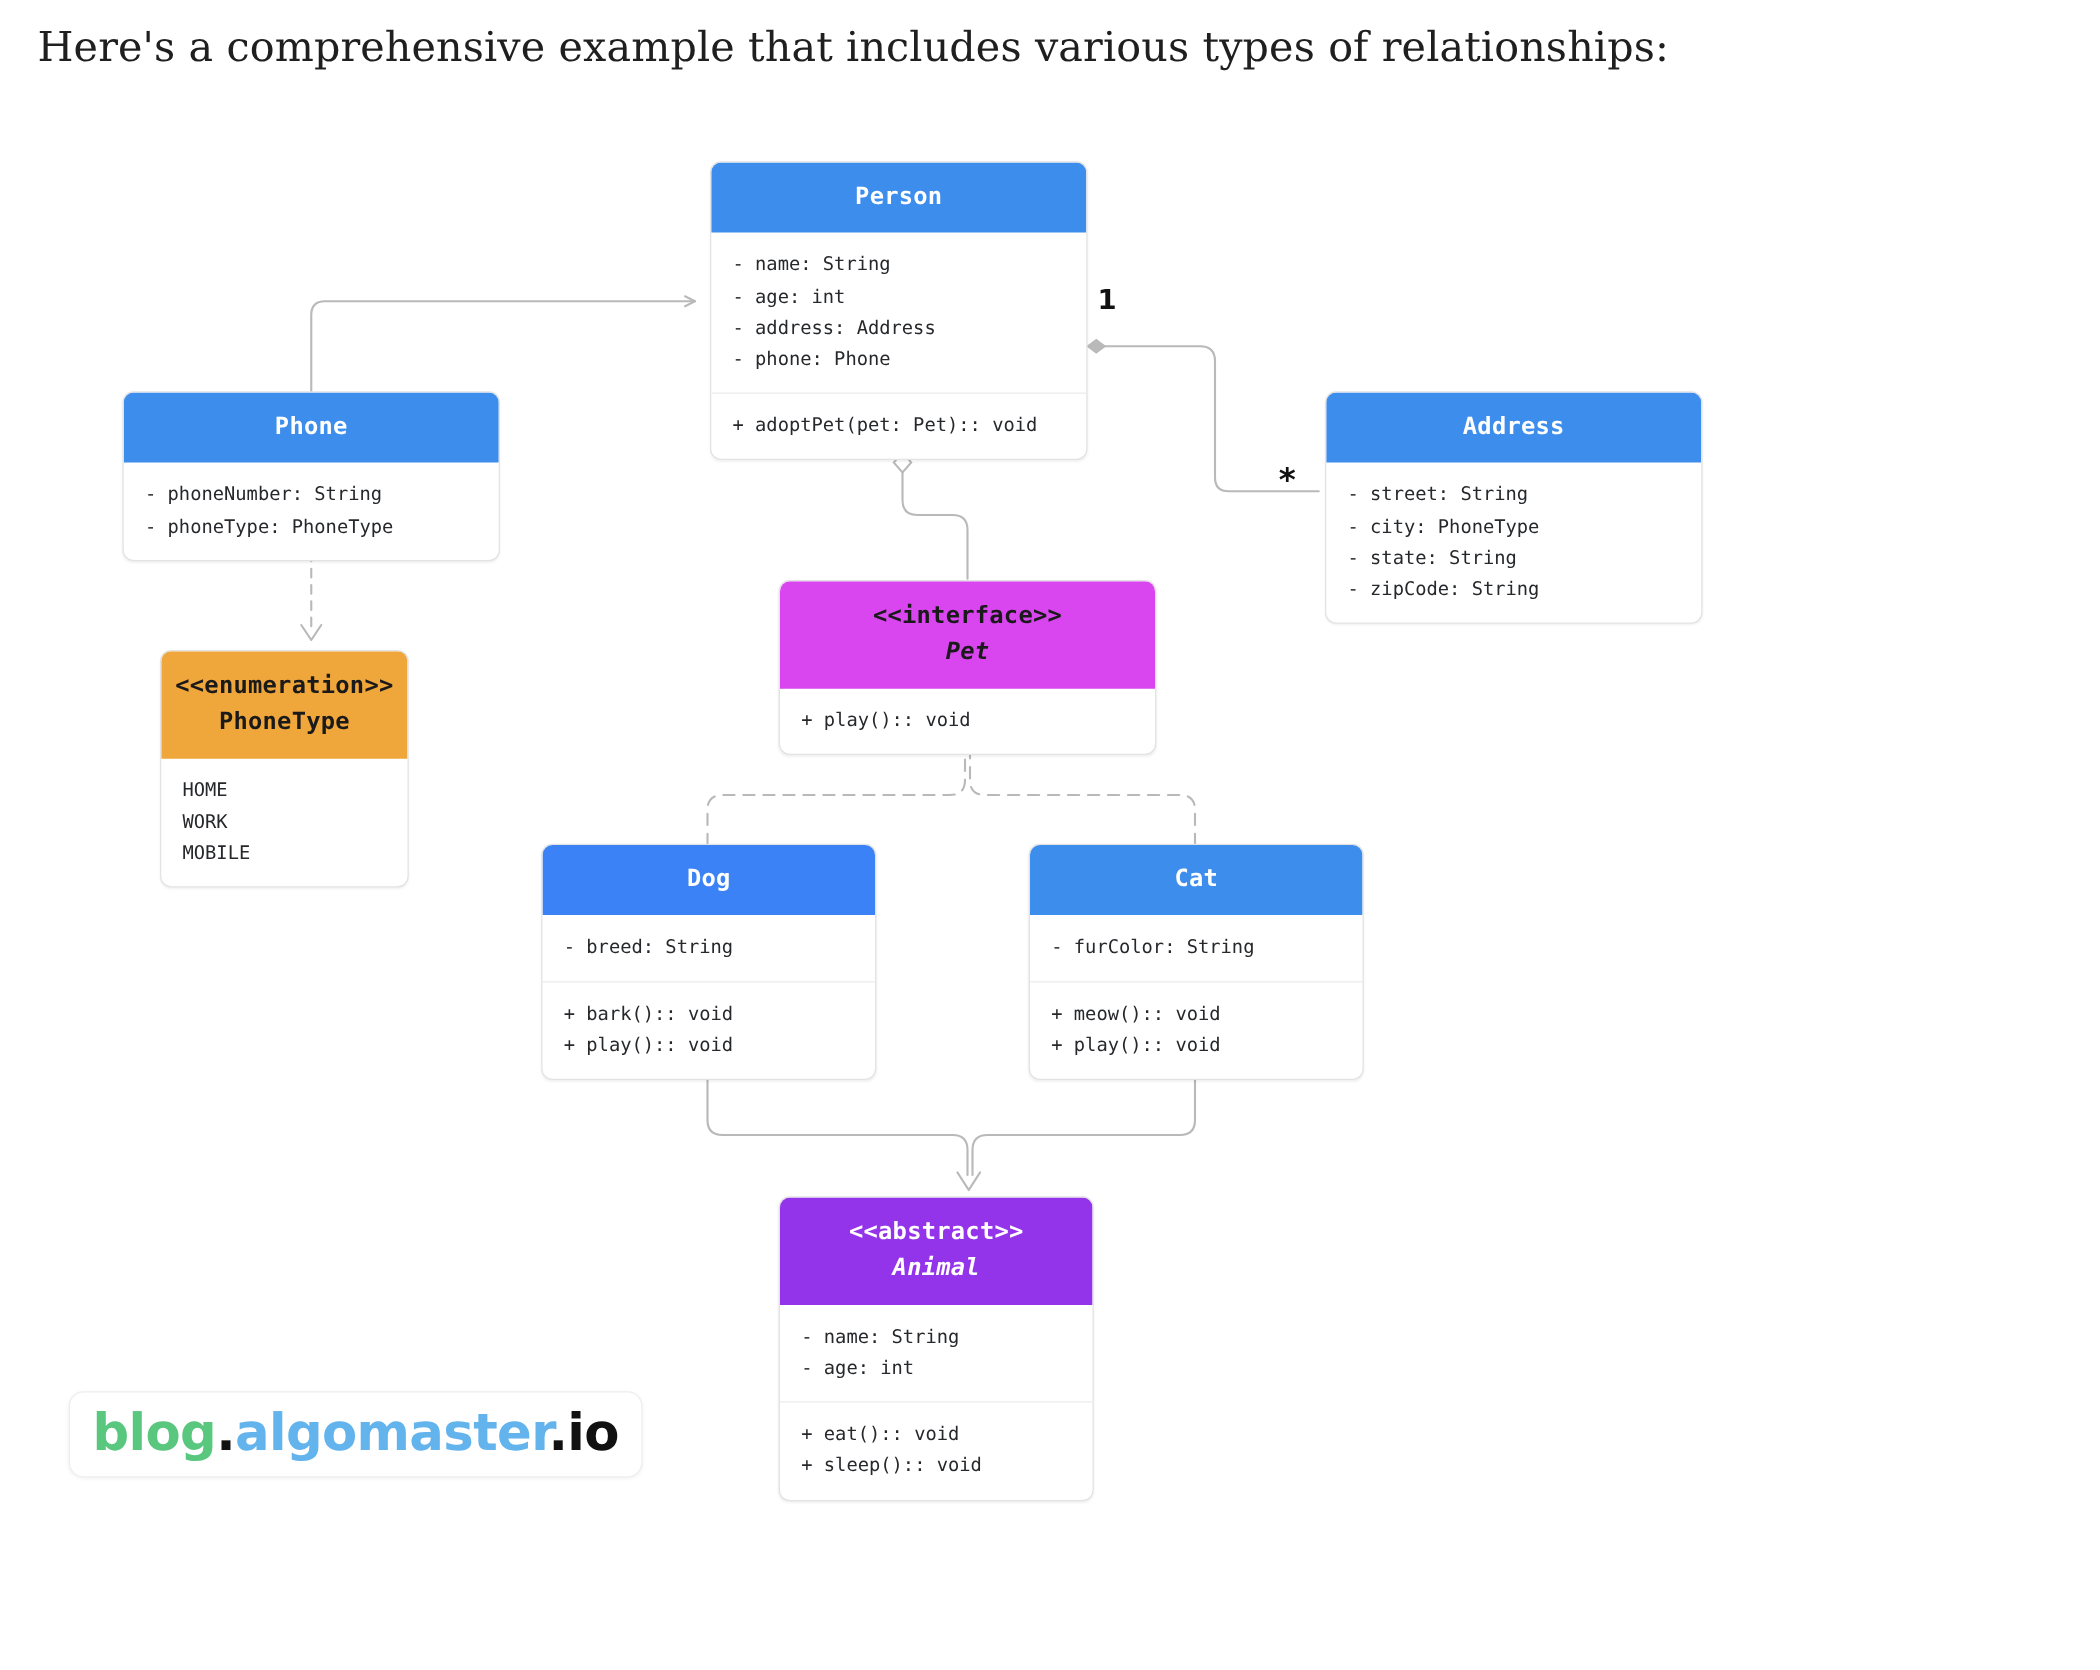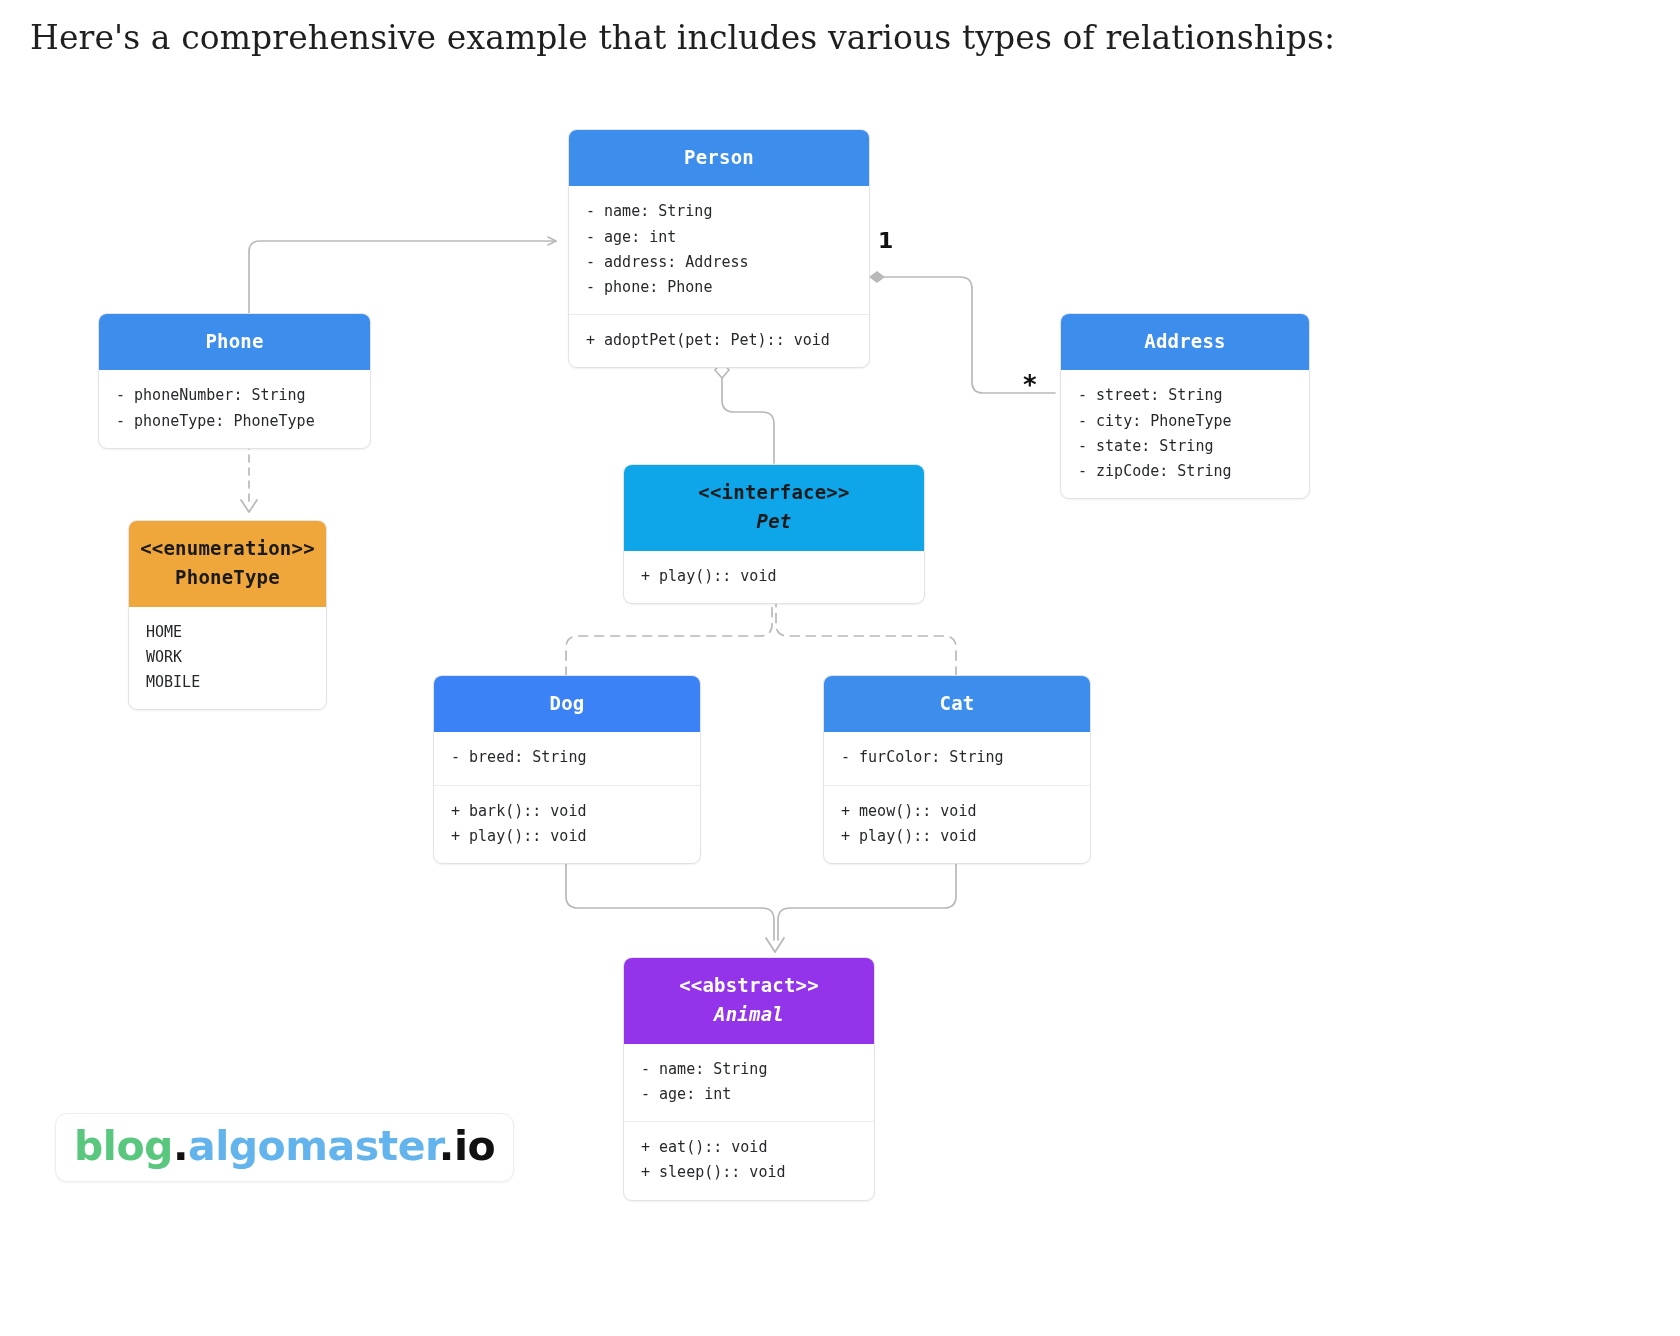"Phone" div.uml-box { width: 273px -> 302px }
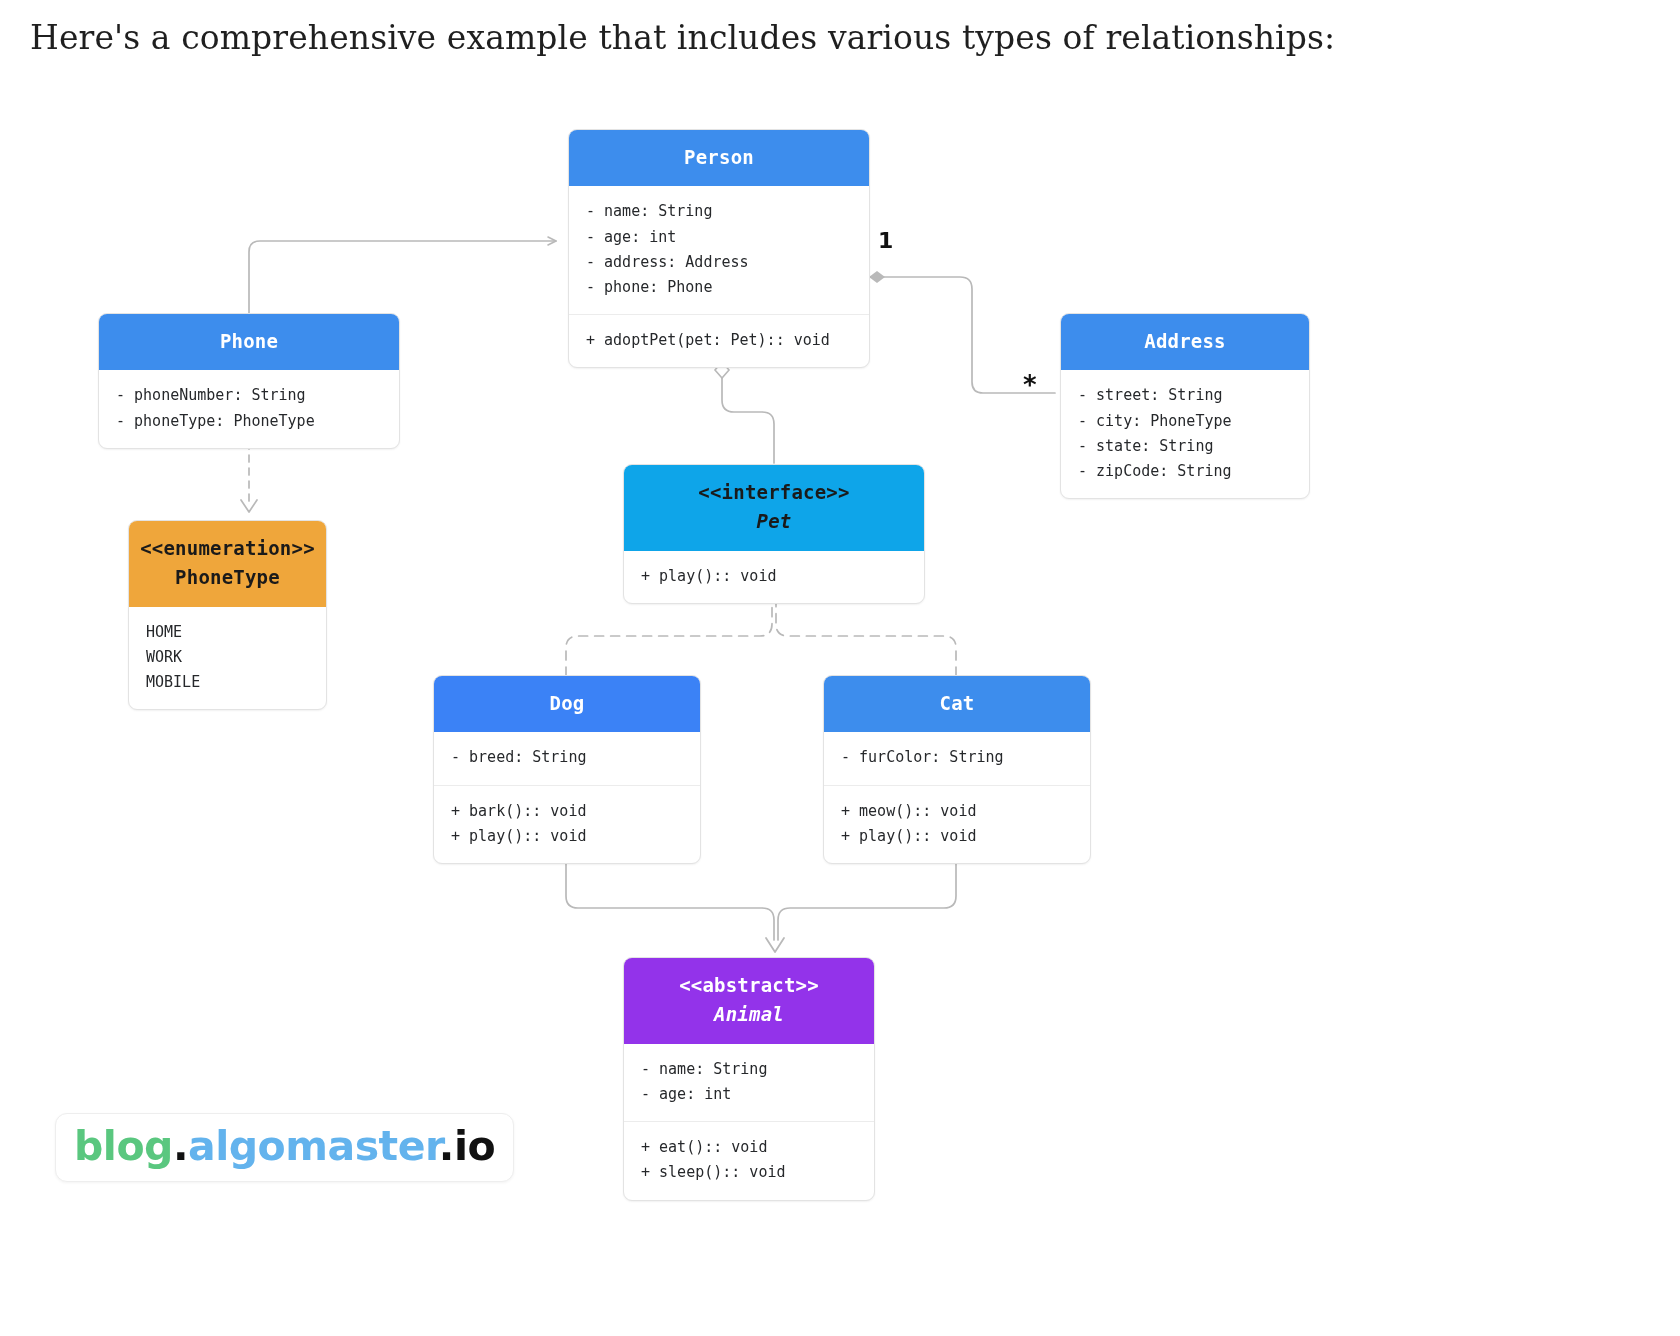"Address" div.uml-box { width: 250px -> 302px }
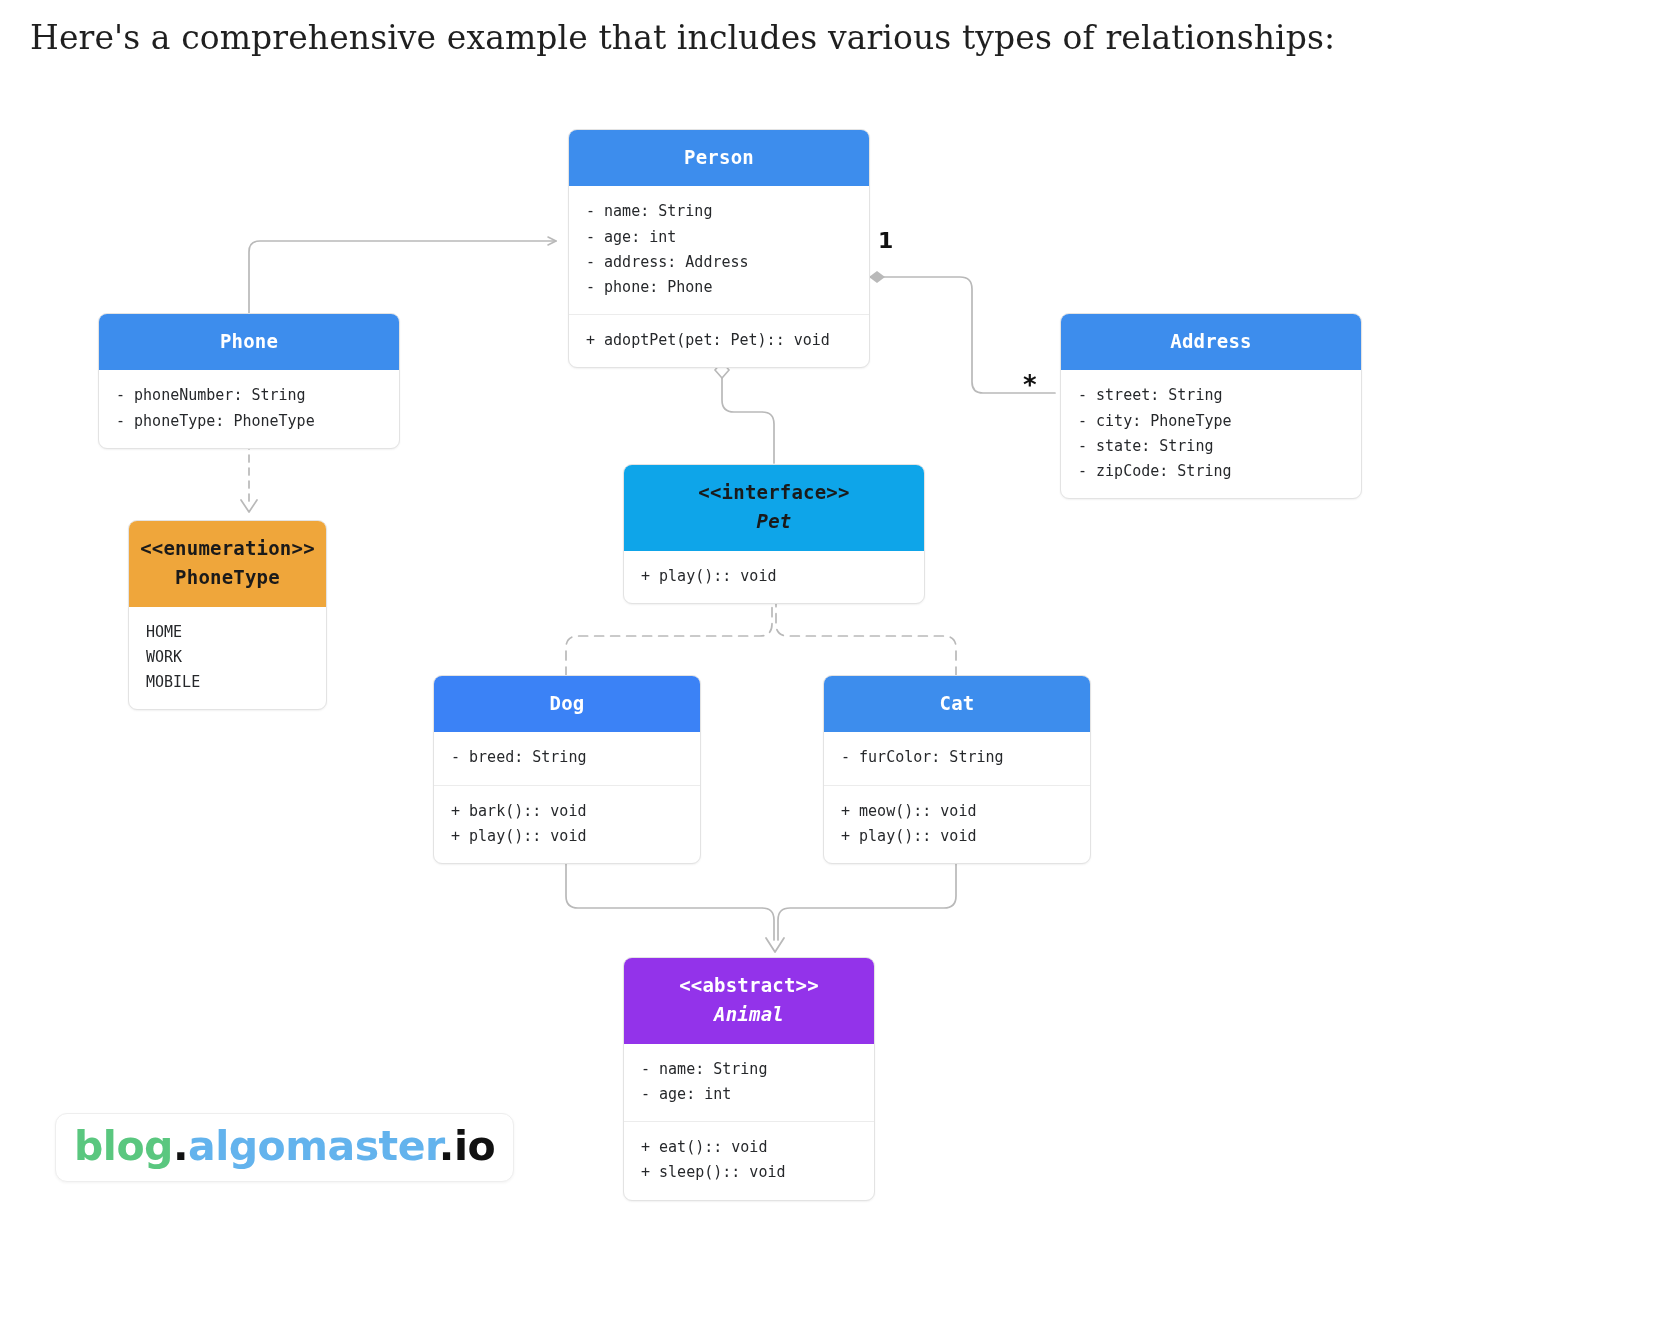"<<interface>>" div.uml-header { background: #0ea5e9 -> #d946ef }
